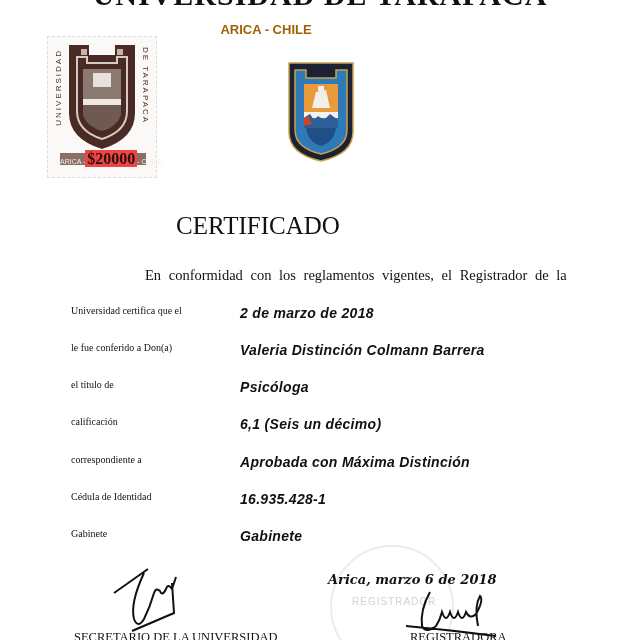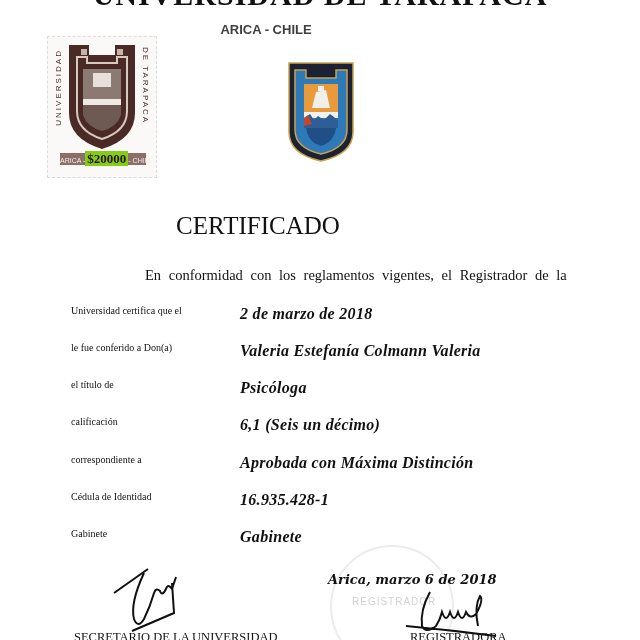"ARICA - CHILE" .city { color: #404040 -> #a16207 }
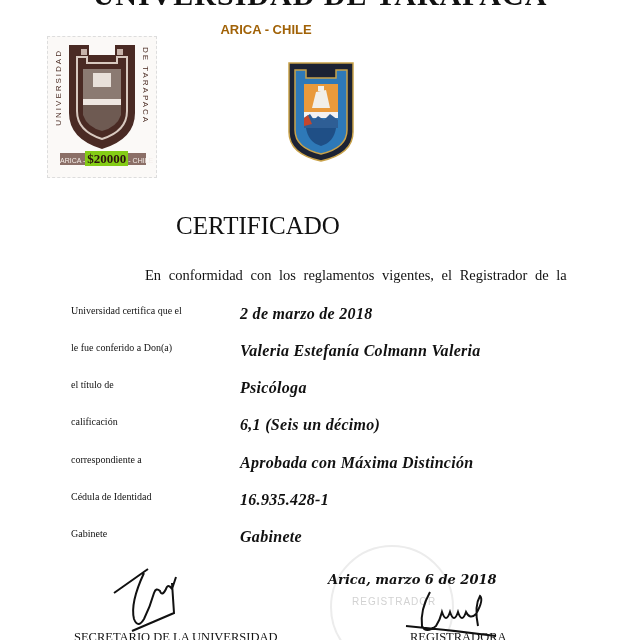"$20000" .stamp-value b { background: #84cc16 -> #ef4444; font-size: 13px -> 16px }
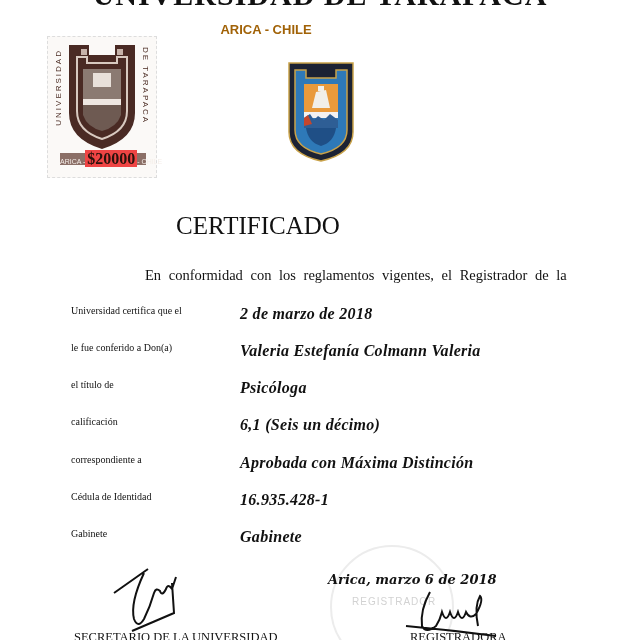"2 de marzo de 2018" .row-value { font-family: Liberation Serif, serif -> Liberation Sans, sans-serif; font-size: 16px -> 14px }
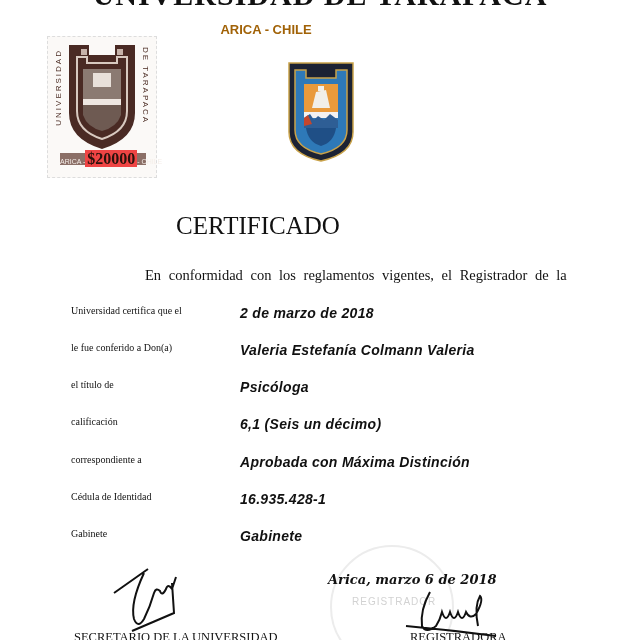"Valeria Estefanía Colmann Valeria" div.abs { text: Estefanía Colmann Valeria -> Distinción Colmann Barrera }
